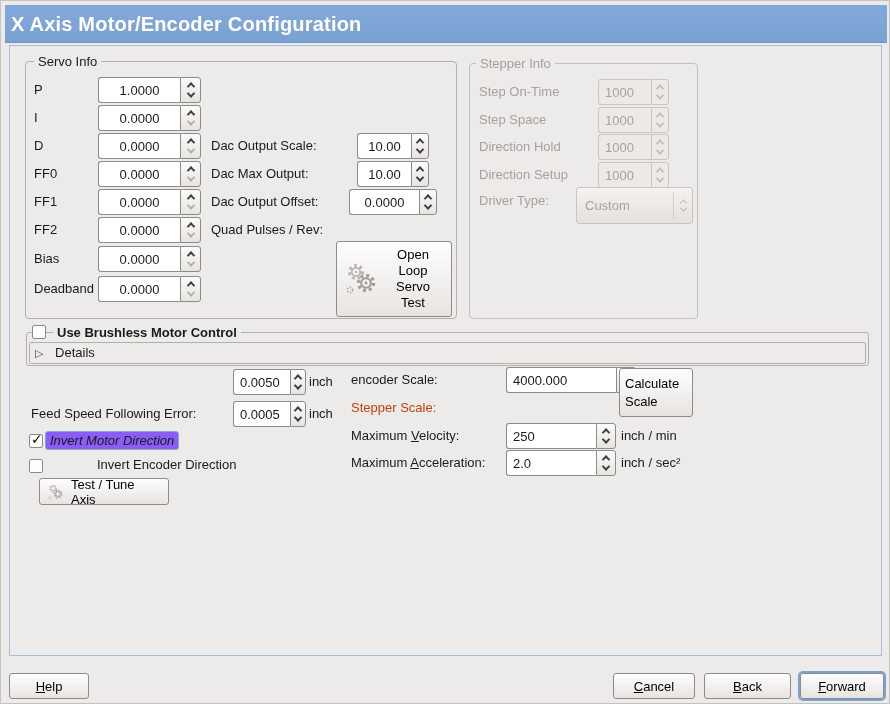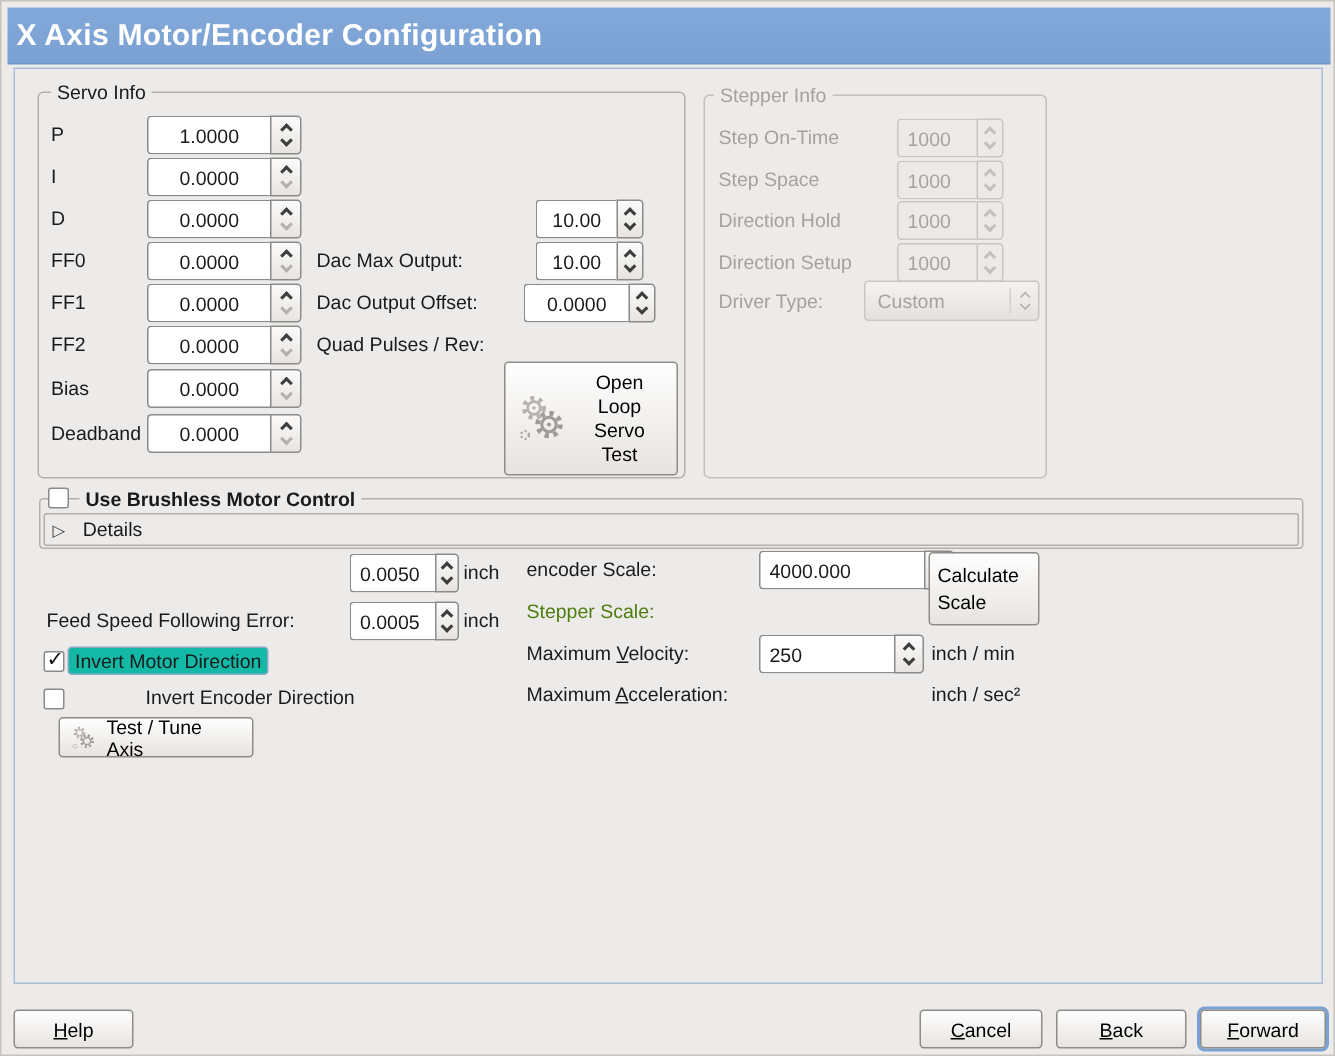"Dac Output Scale:" div.lbl { html: none -> <div>Dac Output Scale:</div> }
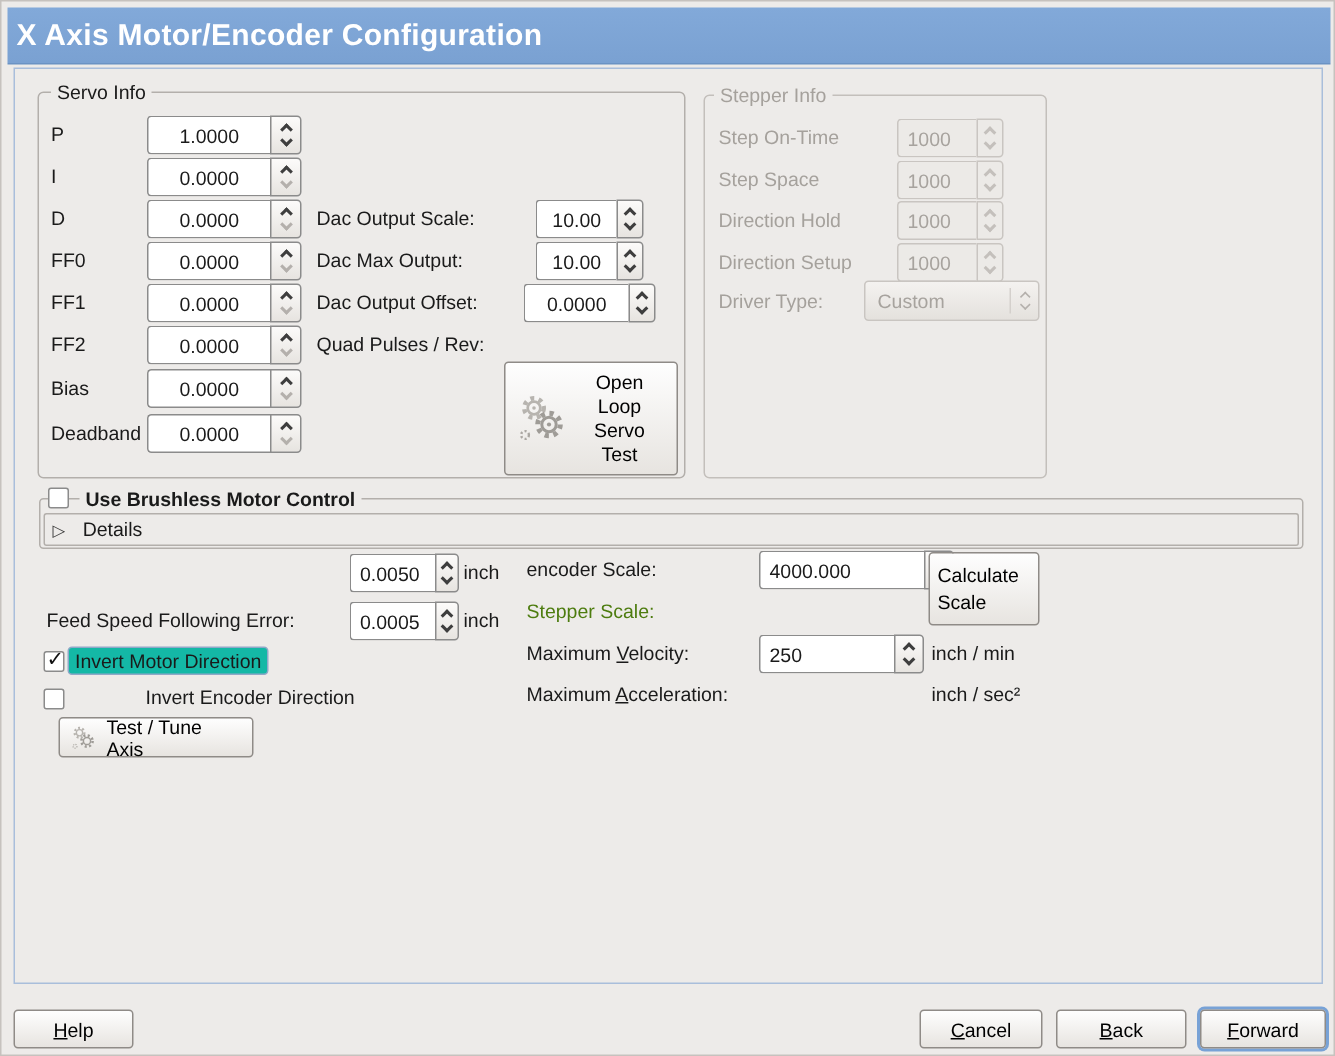"Custom" div.combo { height: 27px -> 37px }
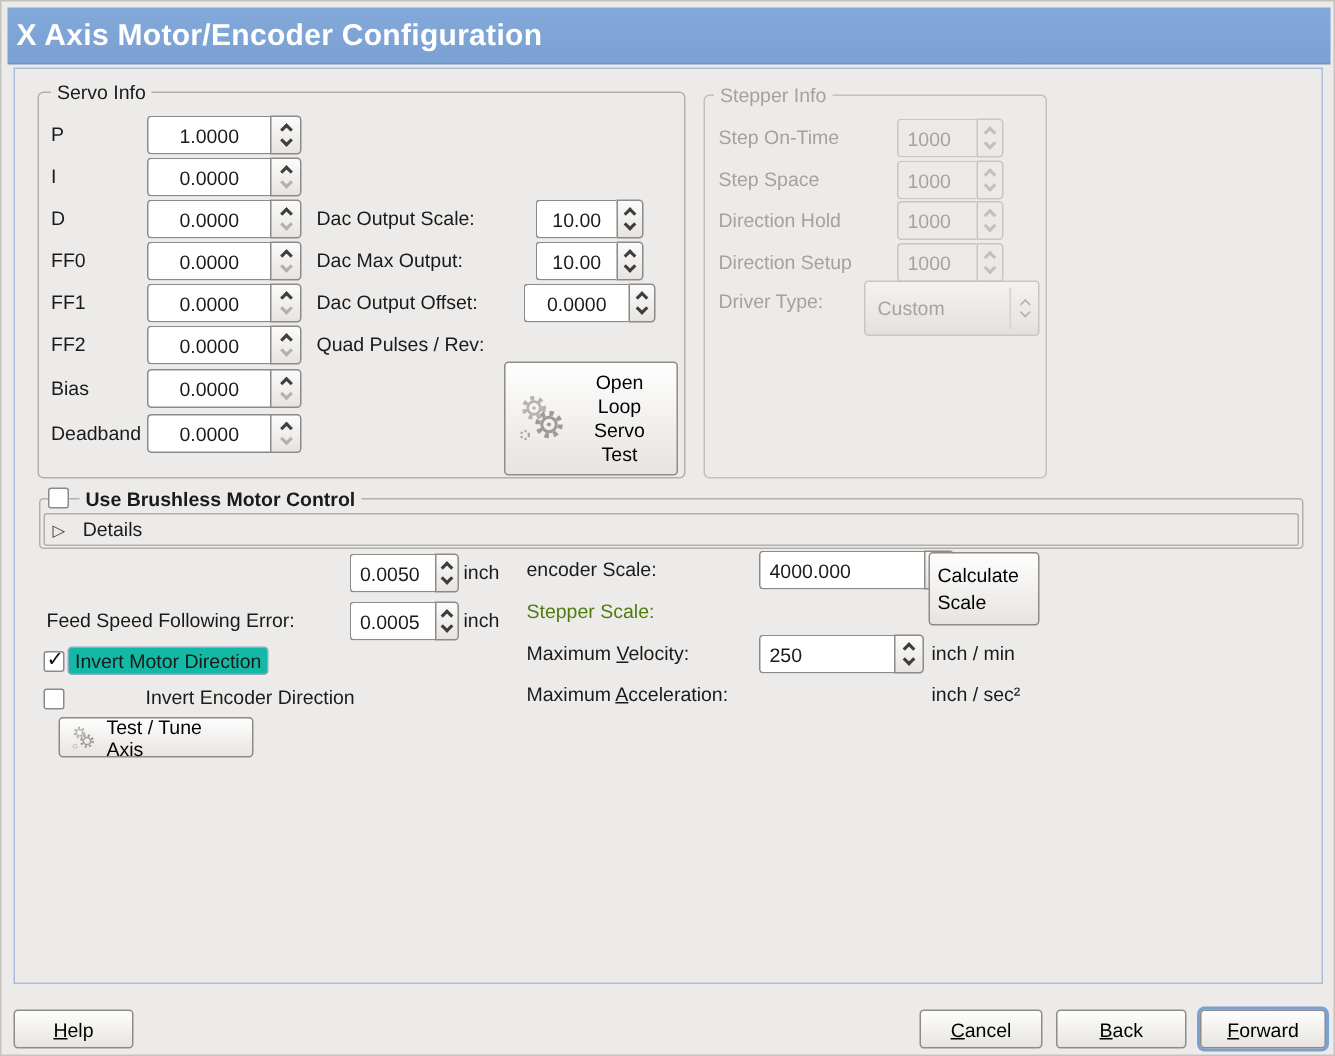"Stepper Scale:" div.lbl { color: #4d7c0f -> #c2410c }
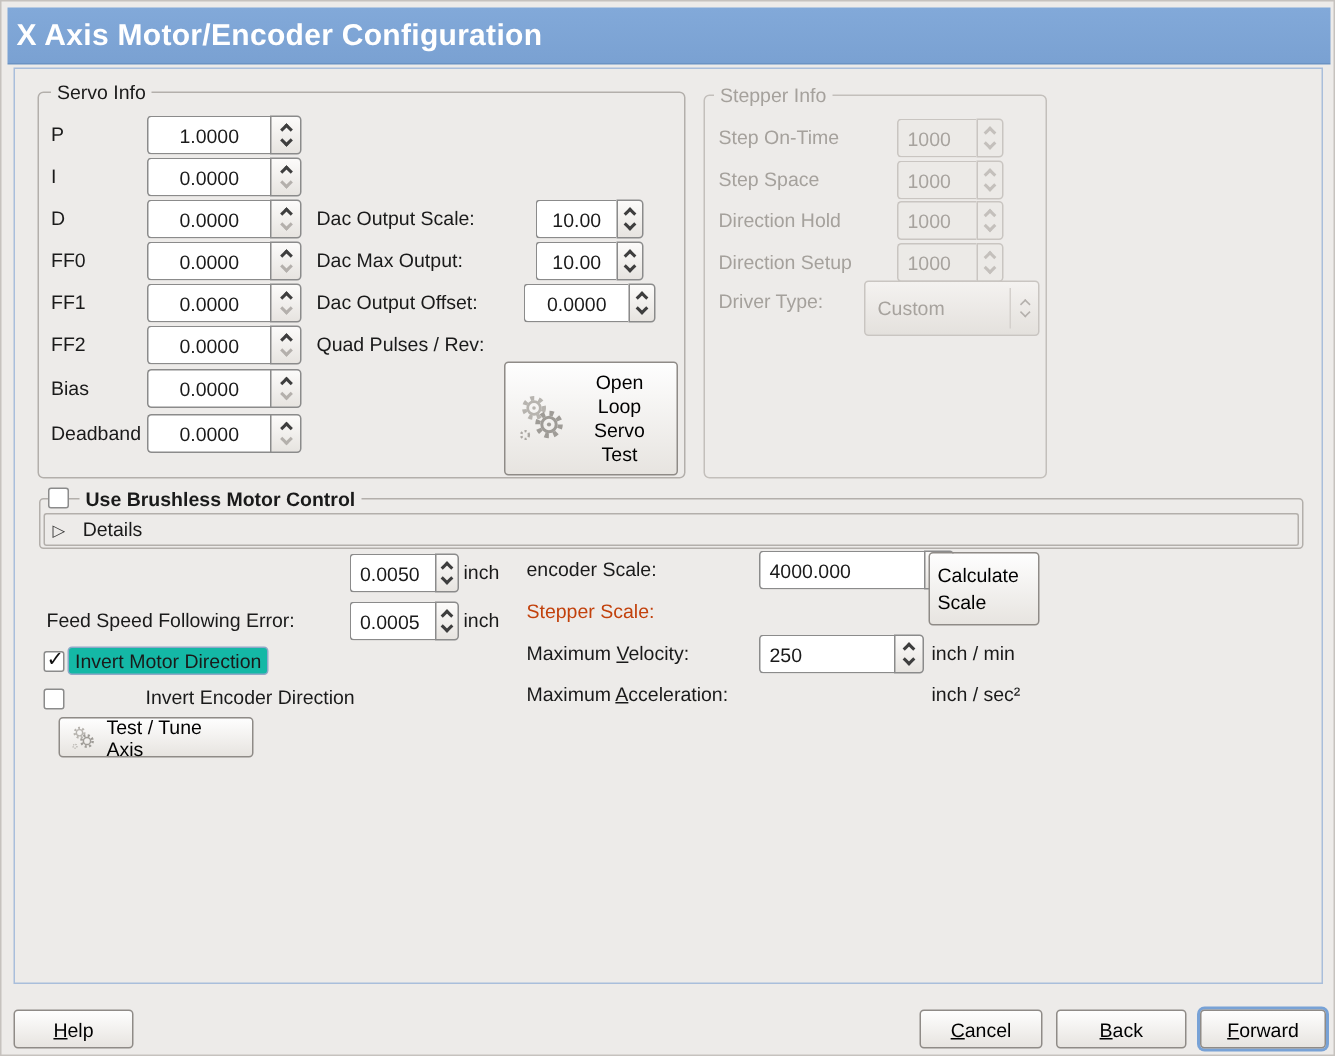"Invert Motor Direction" .hl-label { background: #14b8a6 -> #8b5cf6; font-style: none -> italic }
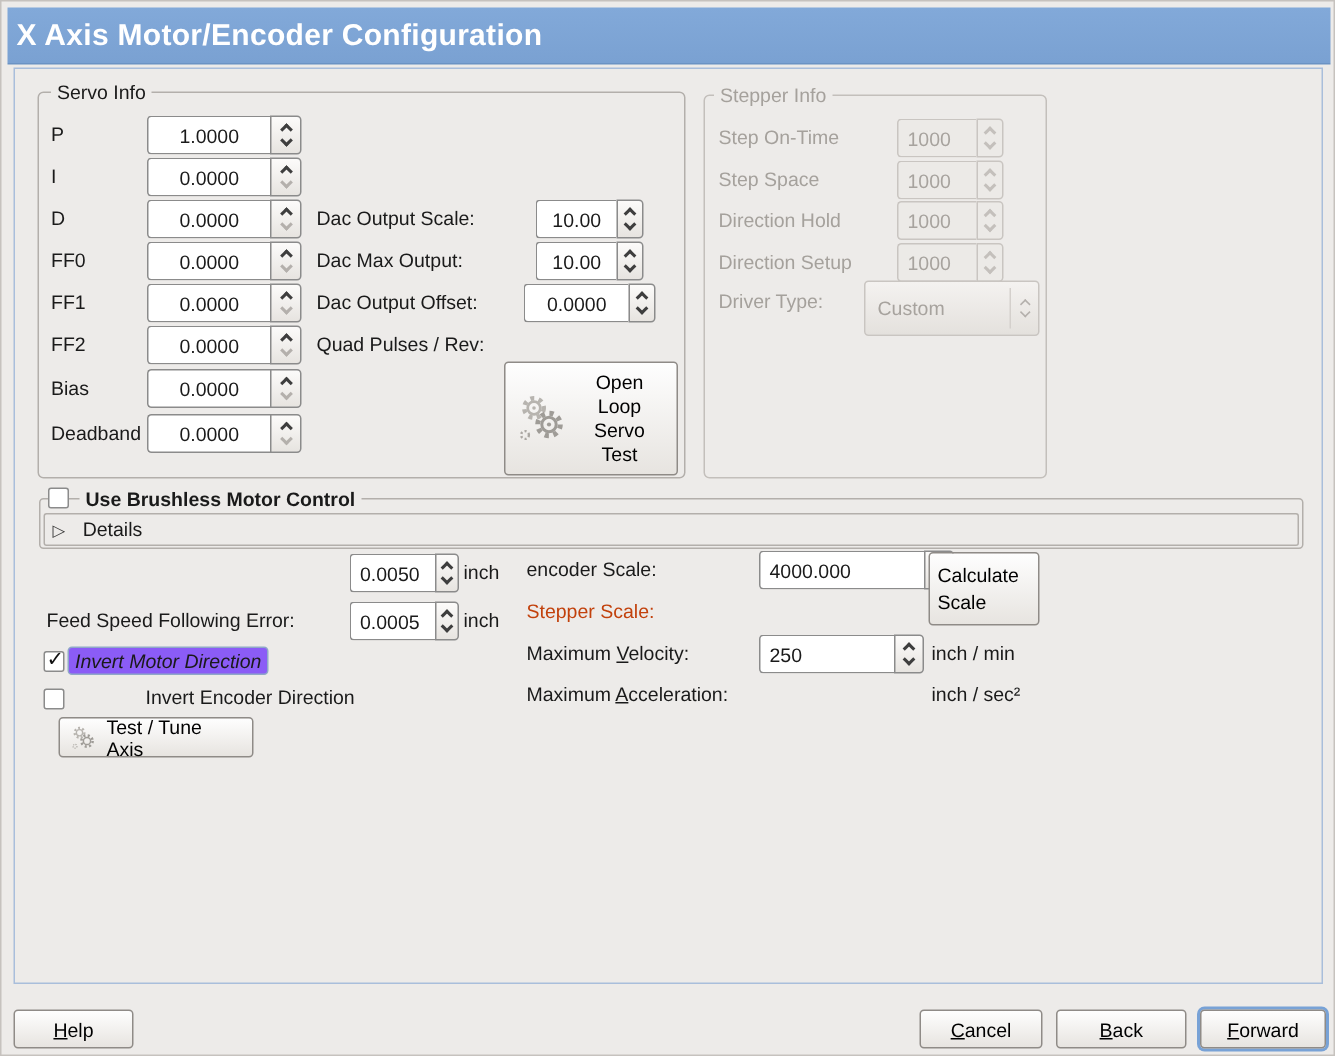"2.0" div.spin { html: none -> <div> <div>2.0</div> <div> <span></span> <span></span> </div> </div> }
